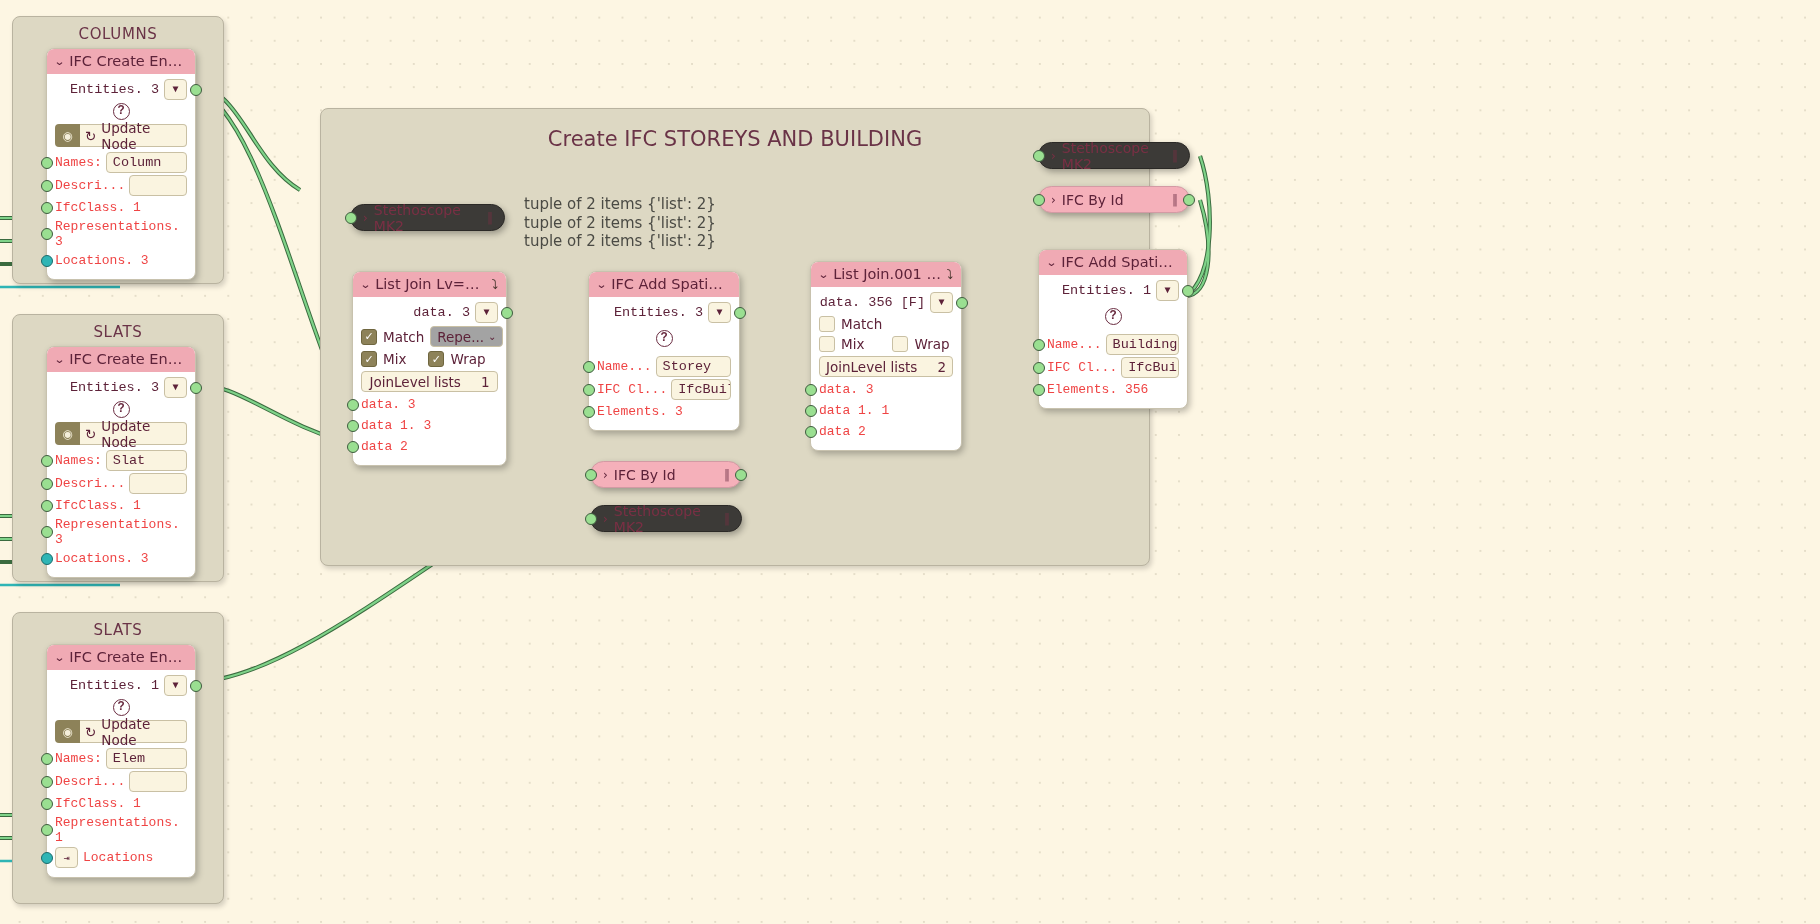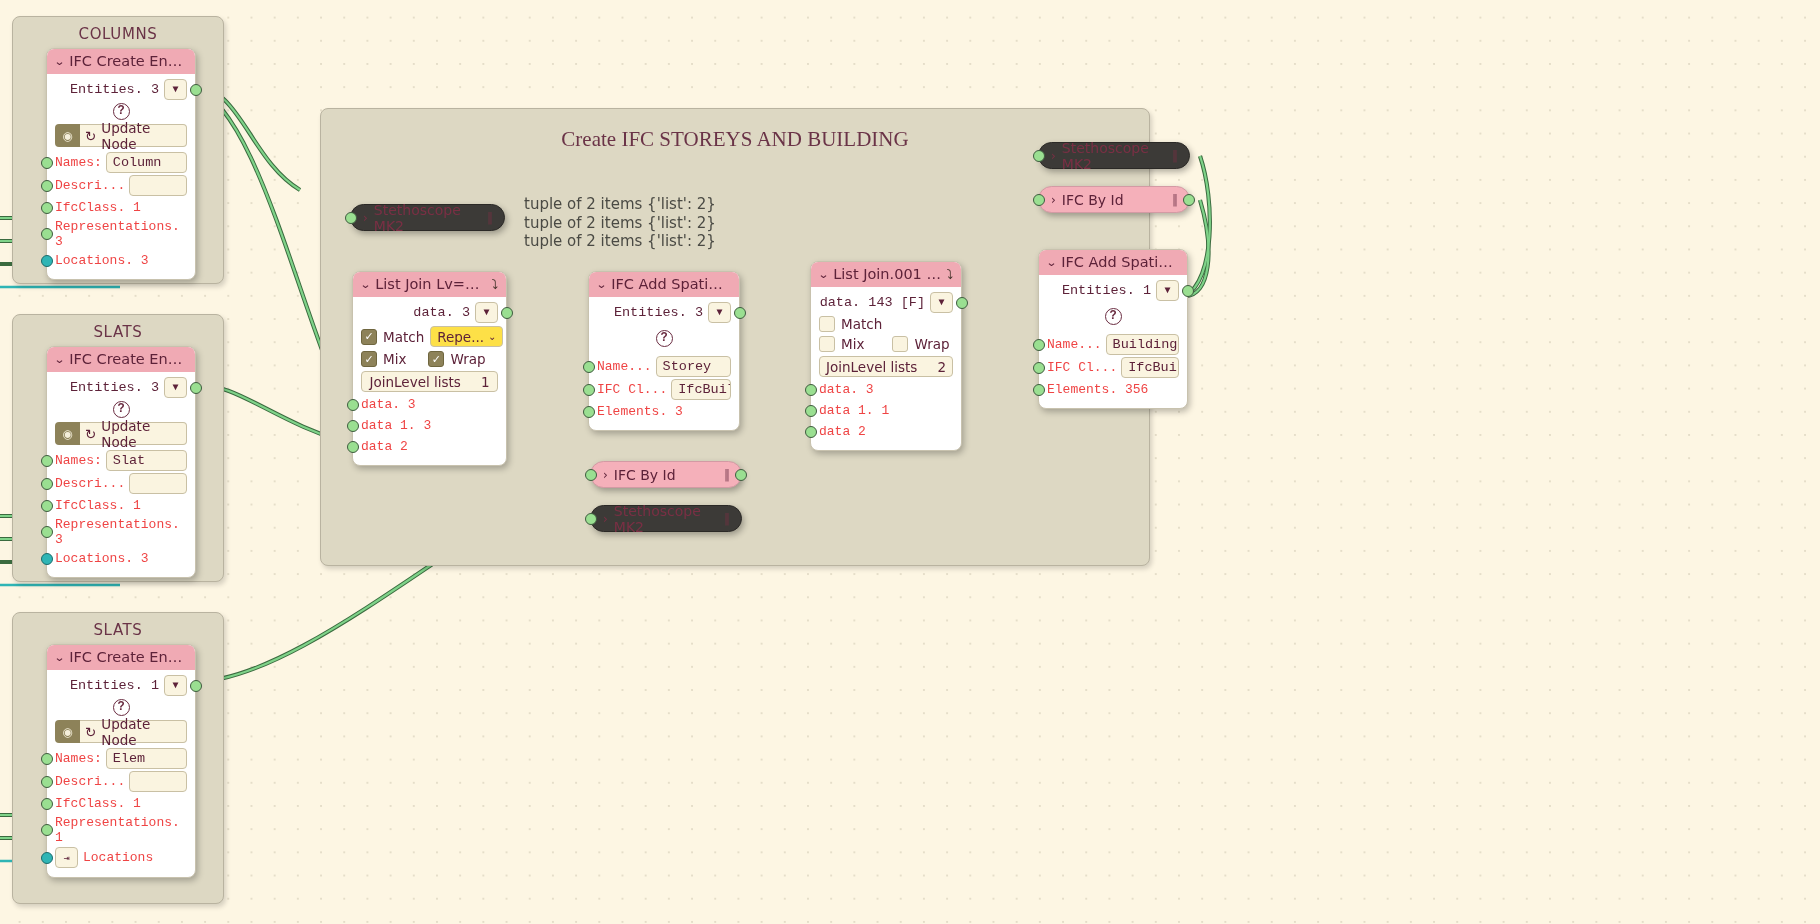"Create IFC STOREYS AND BUILDING" div.frame { font-family: Liberation Serif, serif -> none }
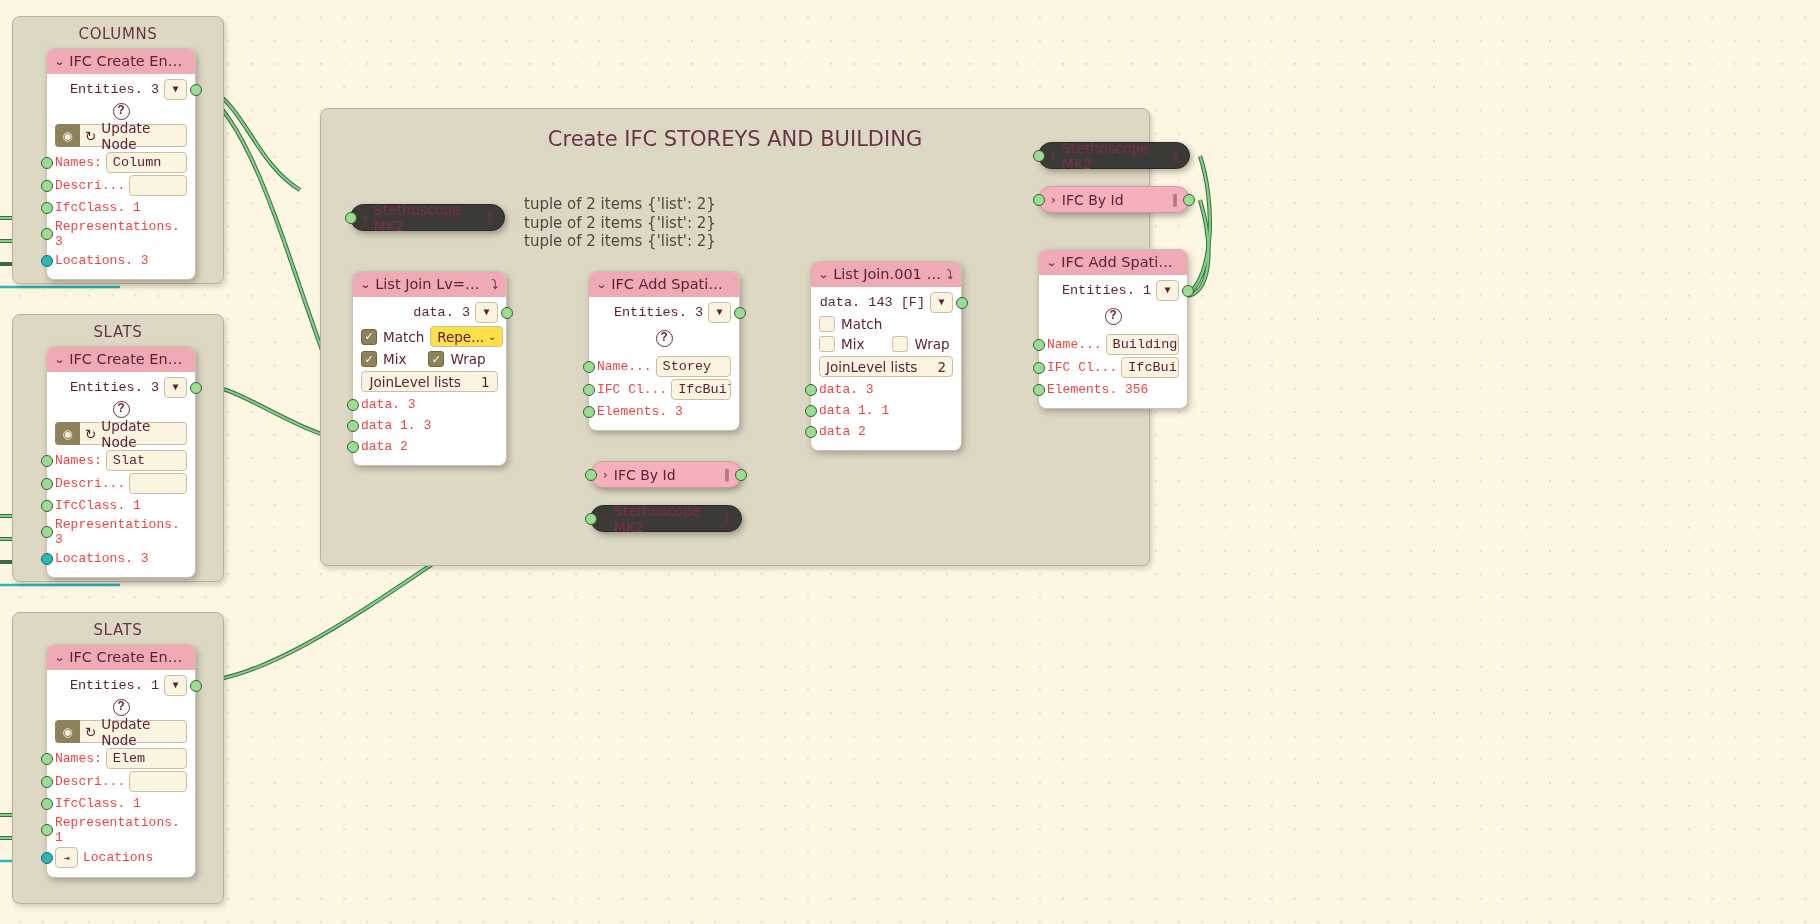"data. 143 [F]" span { text: 143 -> 356 }
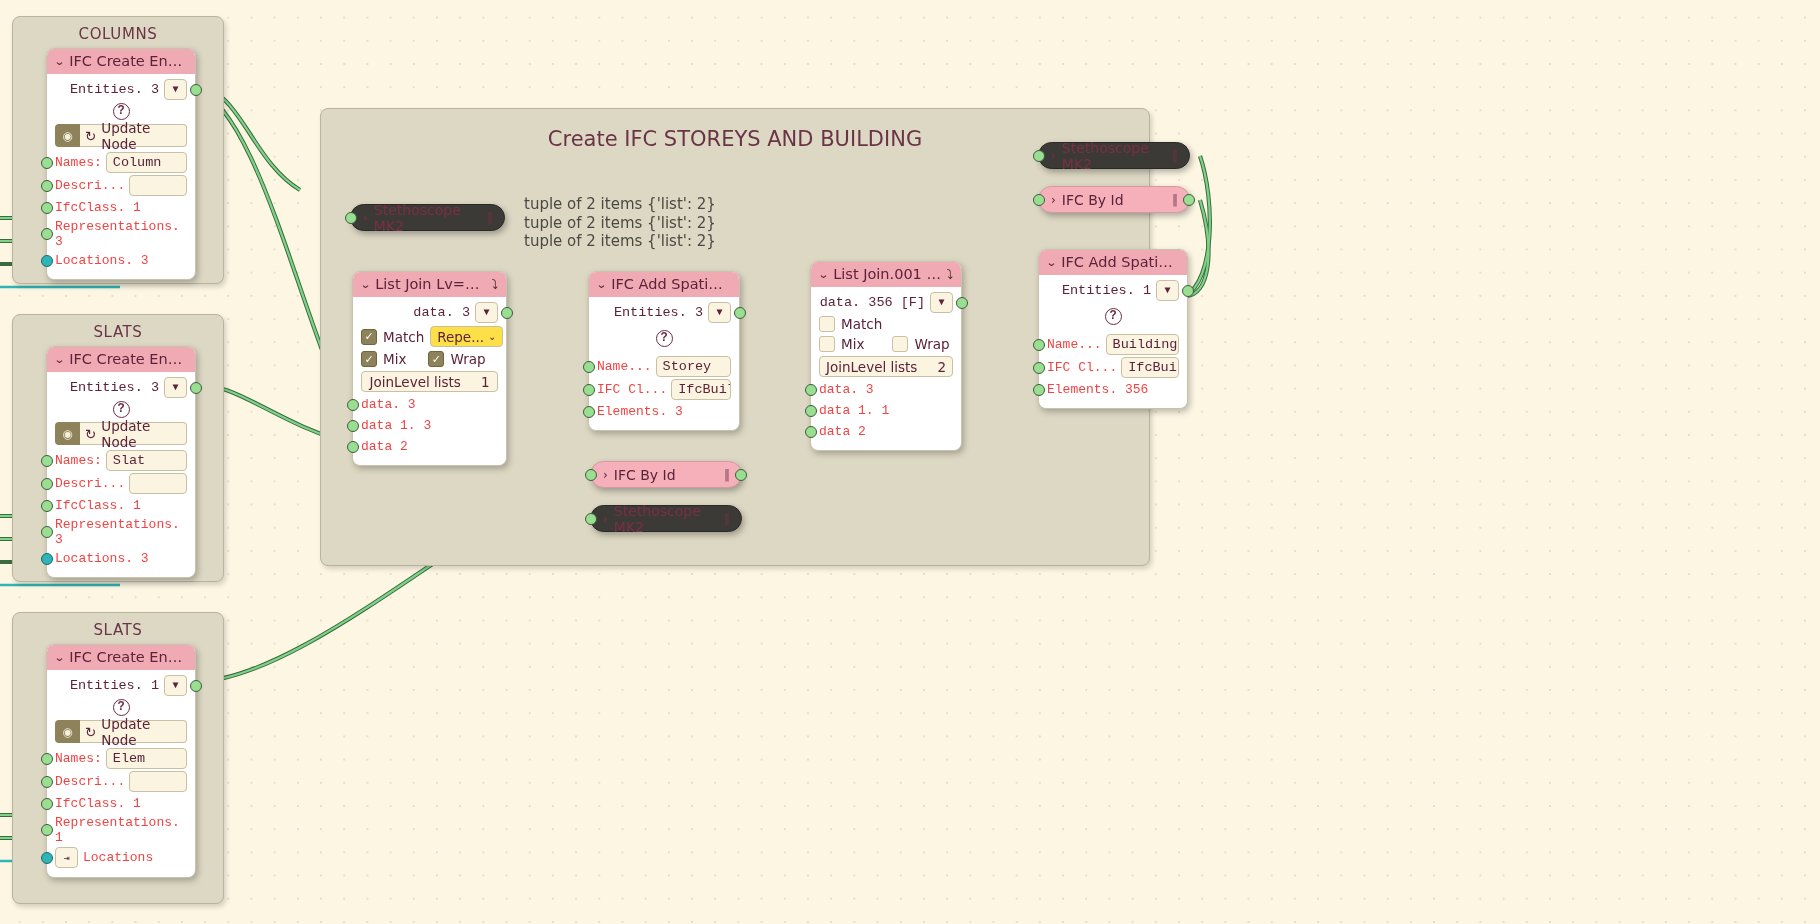"Repe..." .enum { background: #fde047 -> #a3a3a3 }
